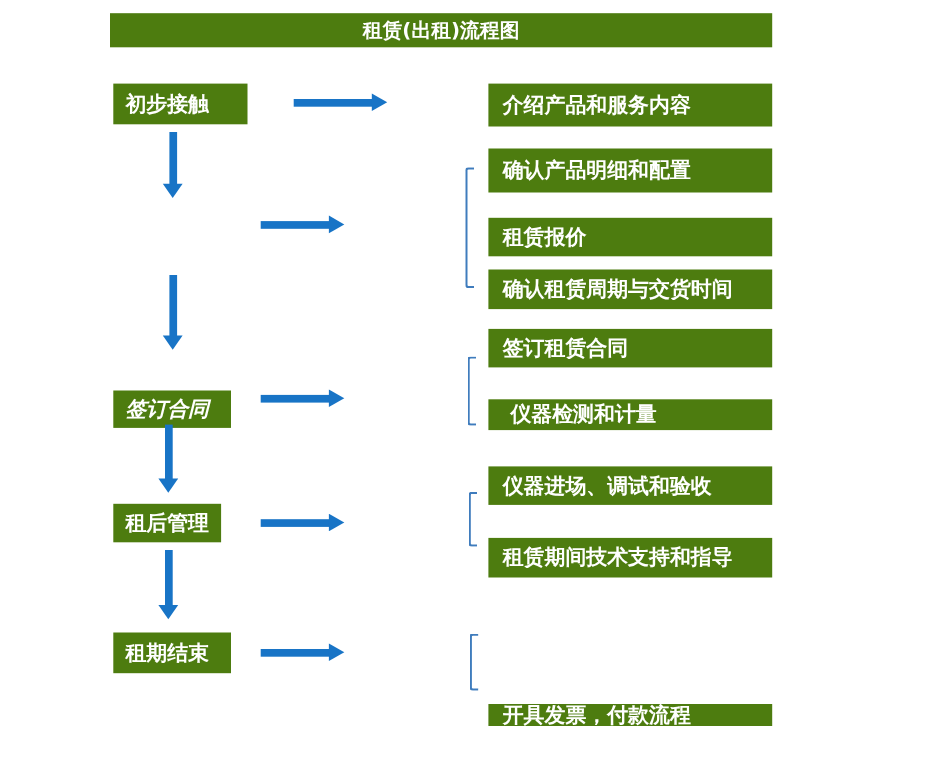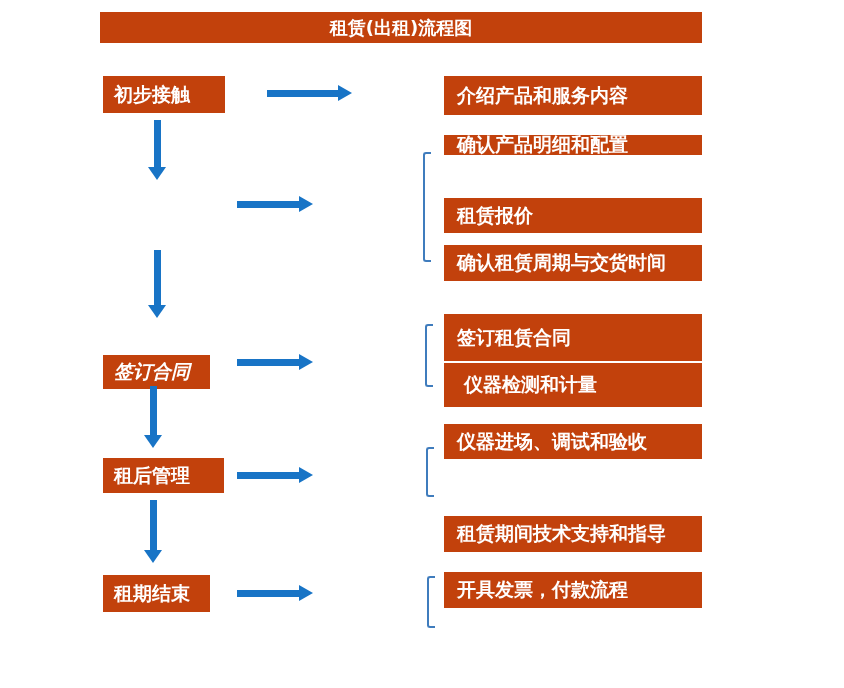"租赁(出租)流程图" .blue-box { background: #c2410c -> #4d7c0f }
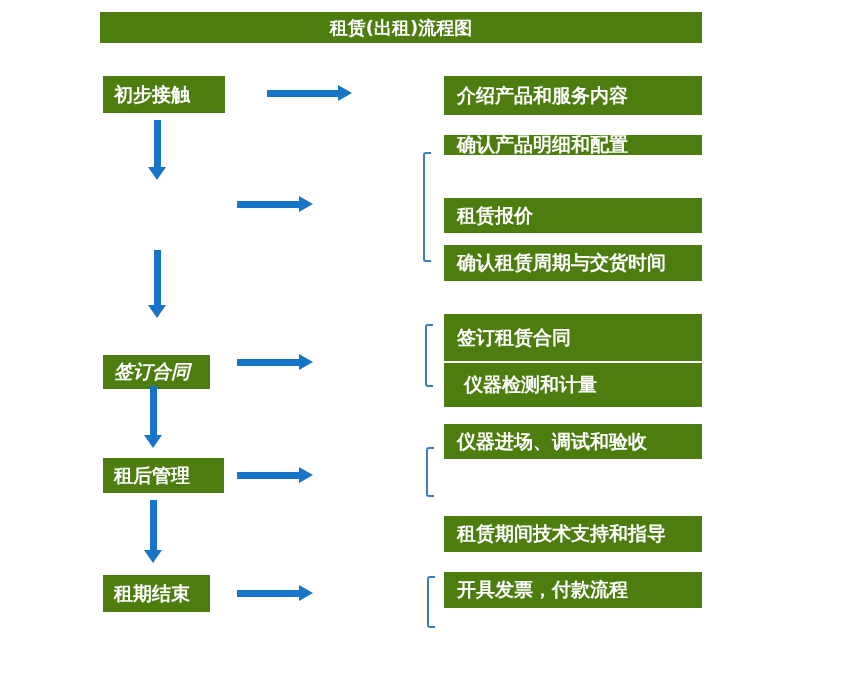"确认产品明细和配置" div.blue-box { height: 20px -> 40px }
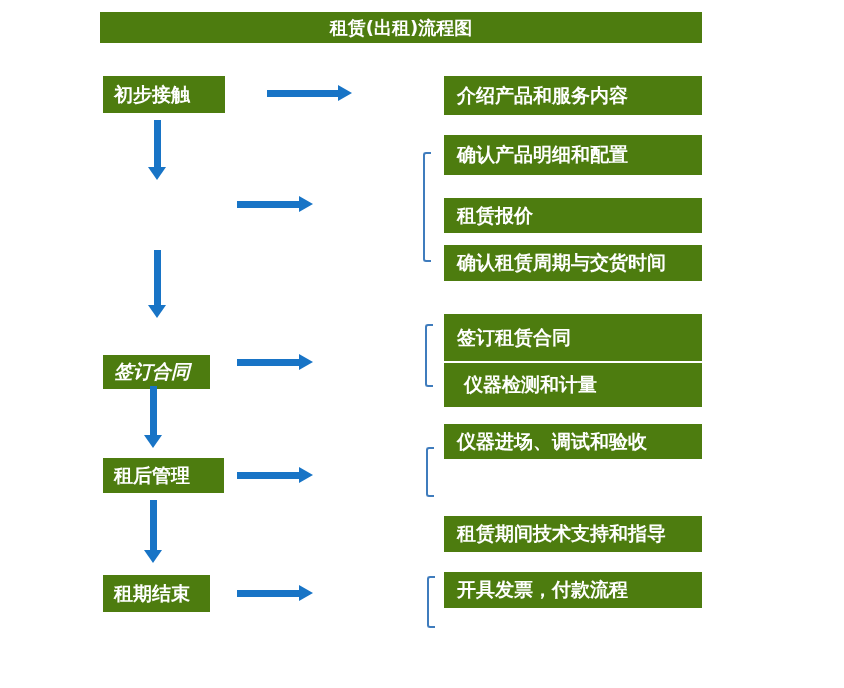"签订租赁合同" div.blue-box { height: 47px -> 35px; top: 314px -> 299px }
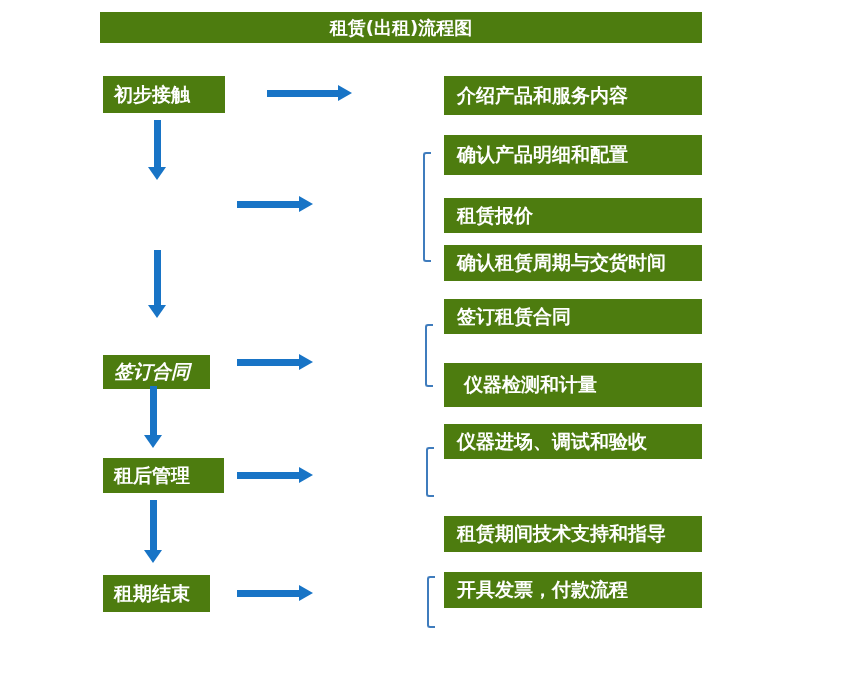"仪器检测和计量" div.blue-box { height: 44px -> 28px }
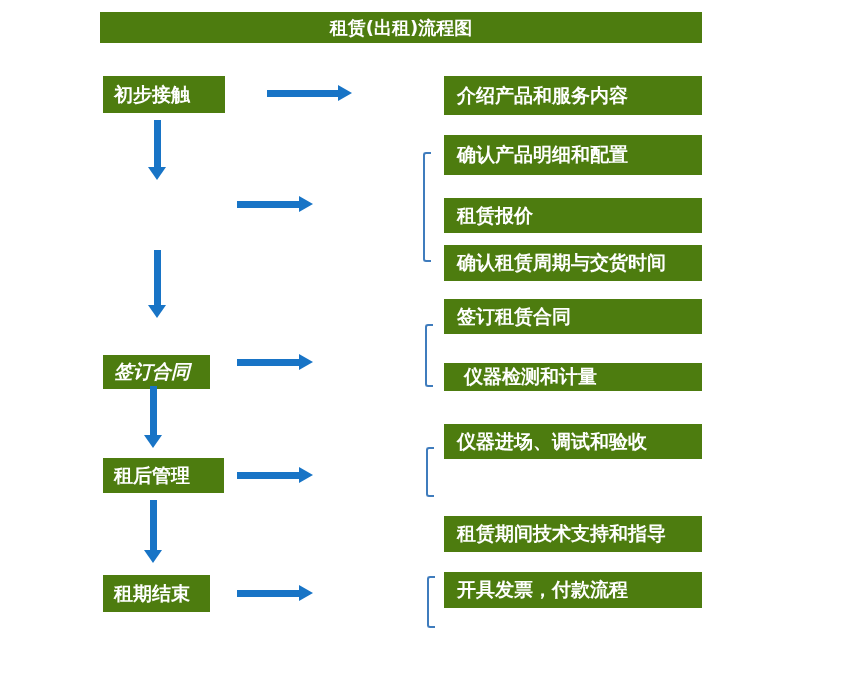"租后管理" div.blue-box { width: 121px -> 98px }
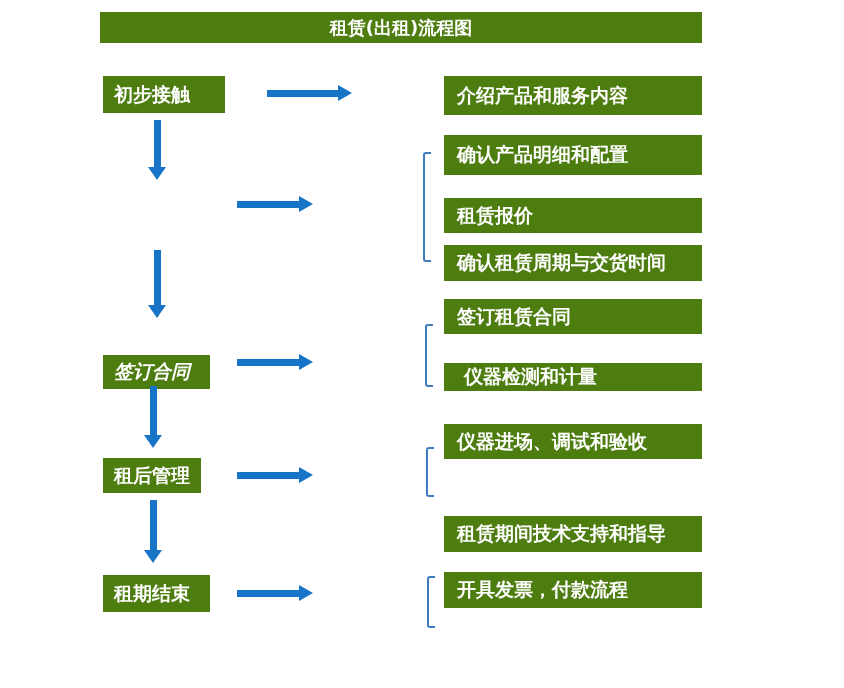"租赁期间技术支持和指导" div.blue-box { top: 516px -> 489px }
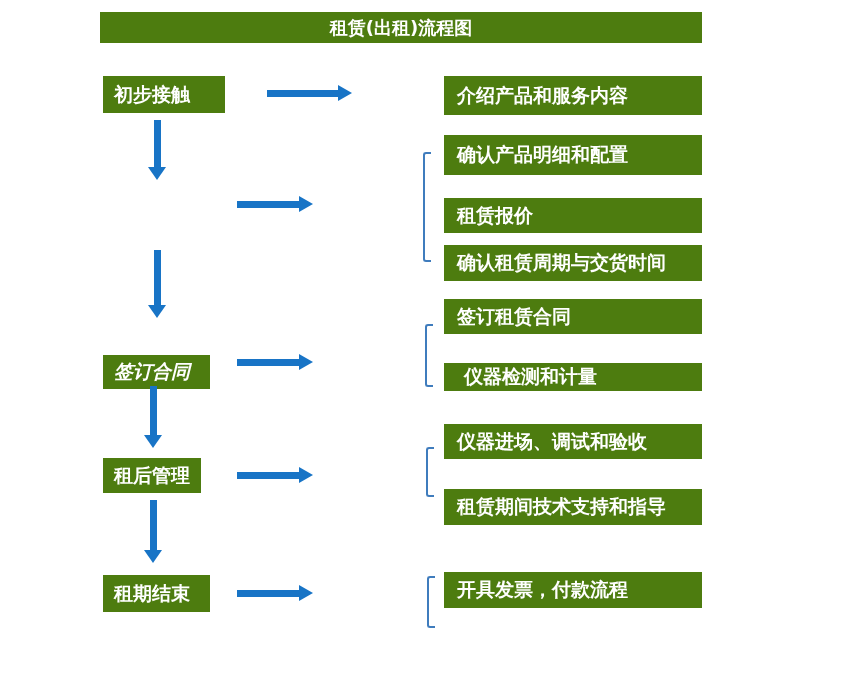"开具发票，付款流程" div.blue-box { height: 36px -> 20px; top: 572px -> 640px }
